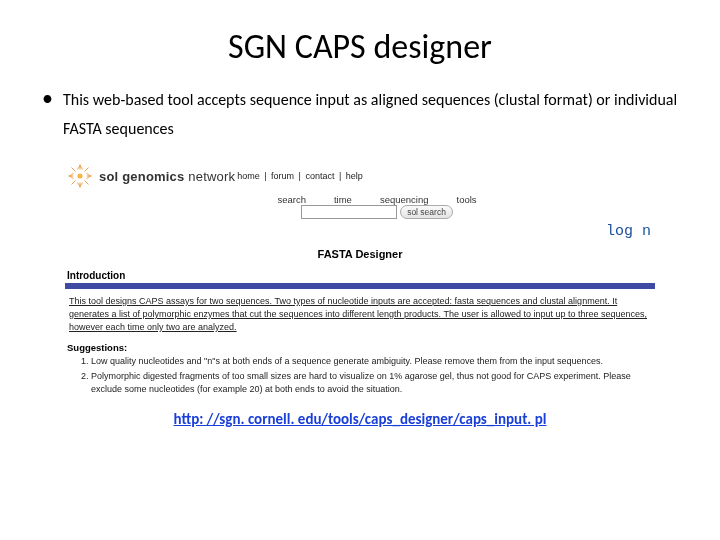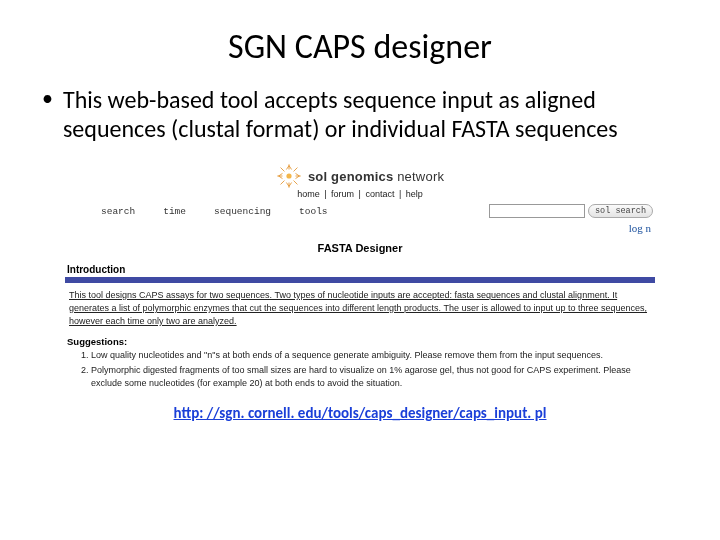"This web-based tool accepts sequence" .bullet-text { font-size: 24px -> 16px }
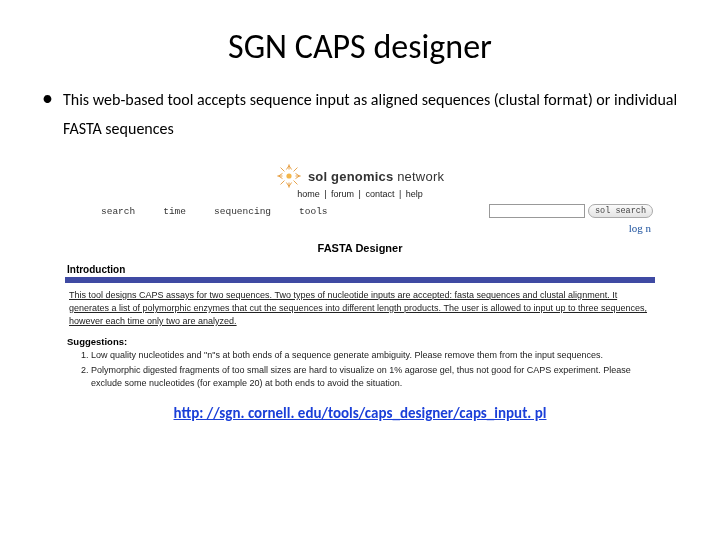"sol genomics network" .ss-topbar { flex-direction: column -> none }
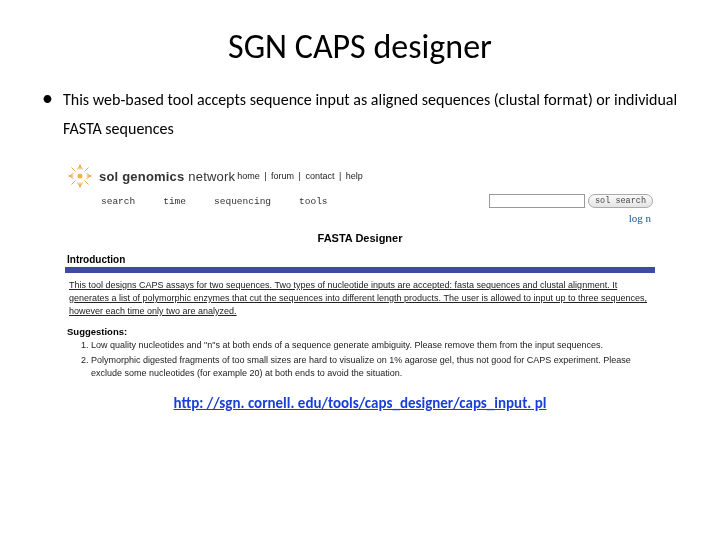"search" .ss-searchrow { flex-direction: none -> column; font-family: Liberation Mono, monospace -> Liberation Sans, sans-serif }
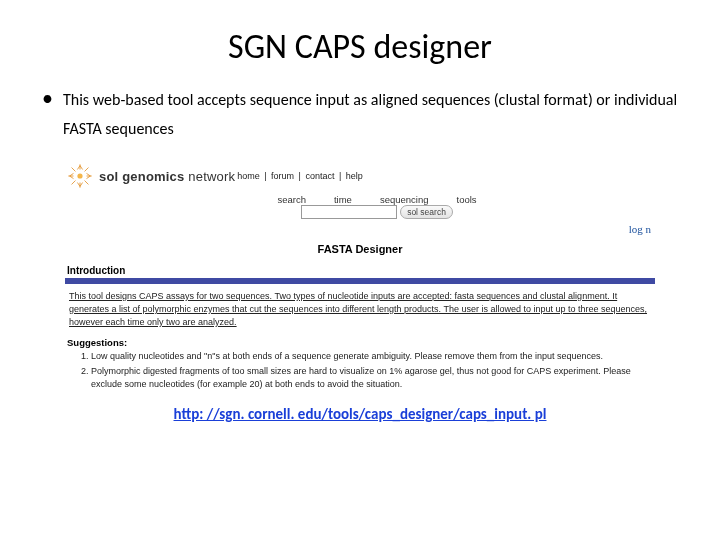"log n" .ss-login { font-family: Liberation Serif, serif -> Liberation Mono, monospace; font-size: 11px -> 15px }
